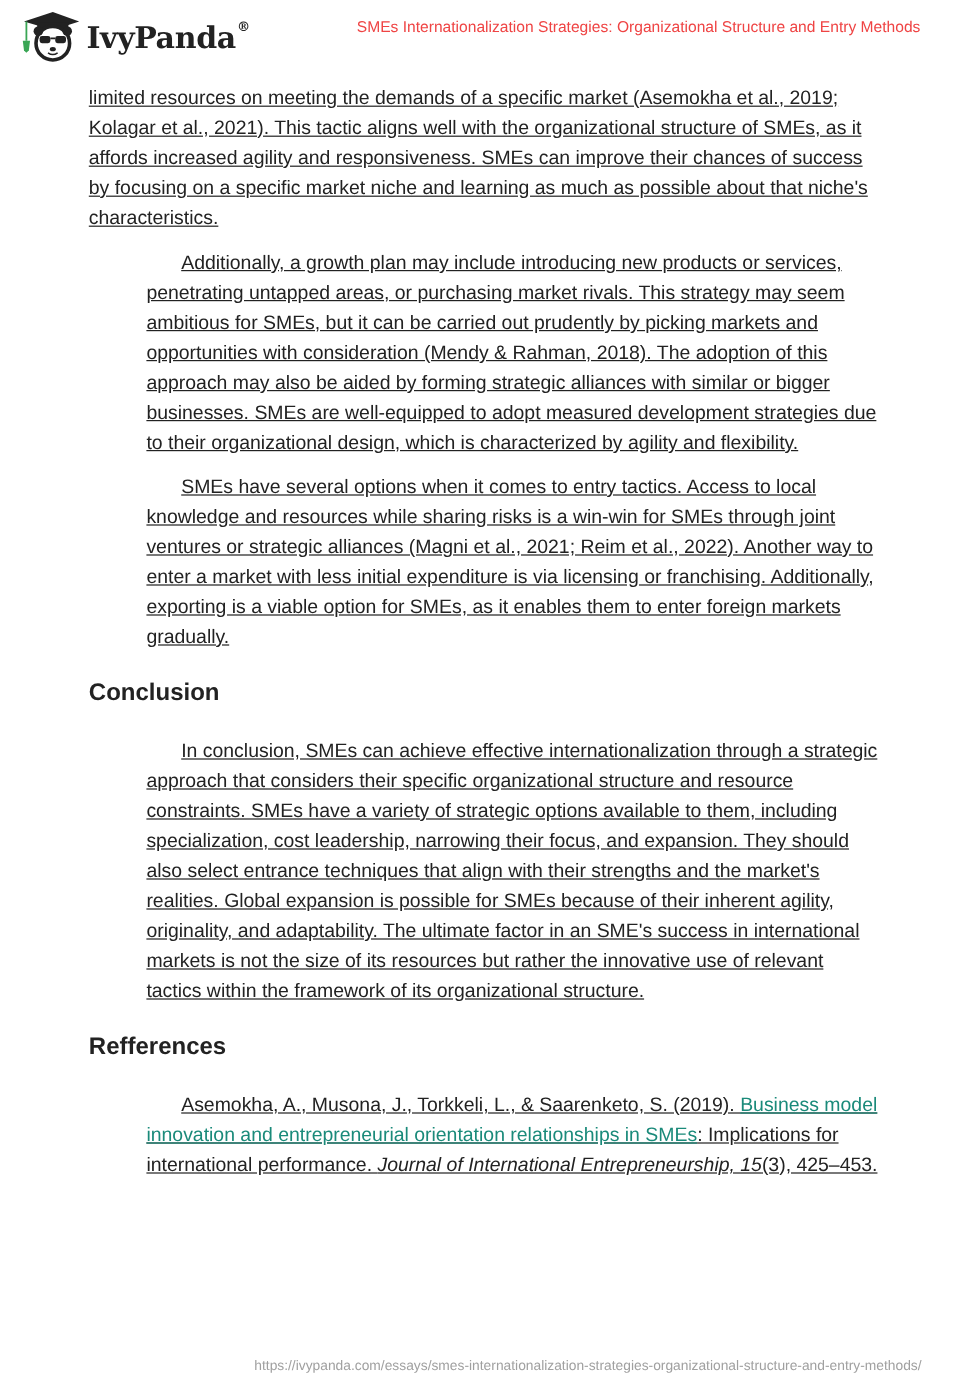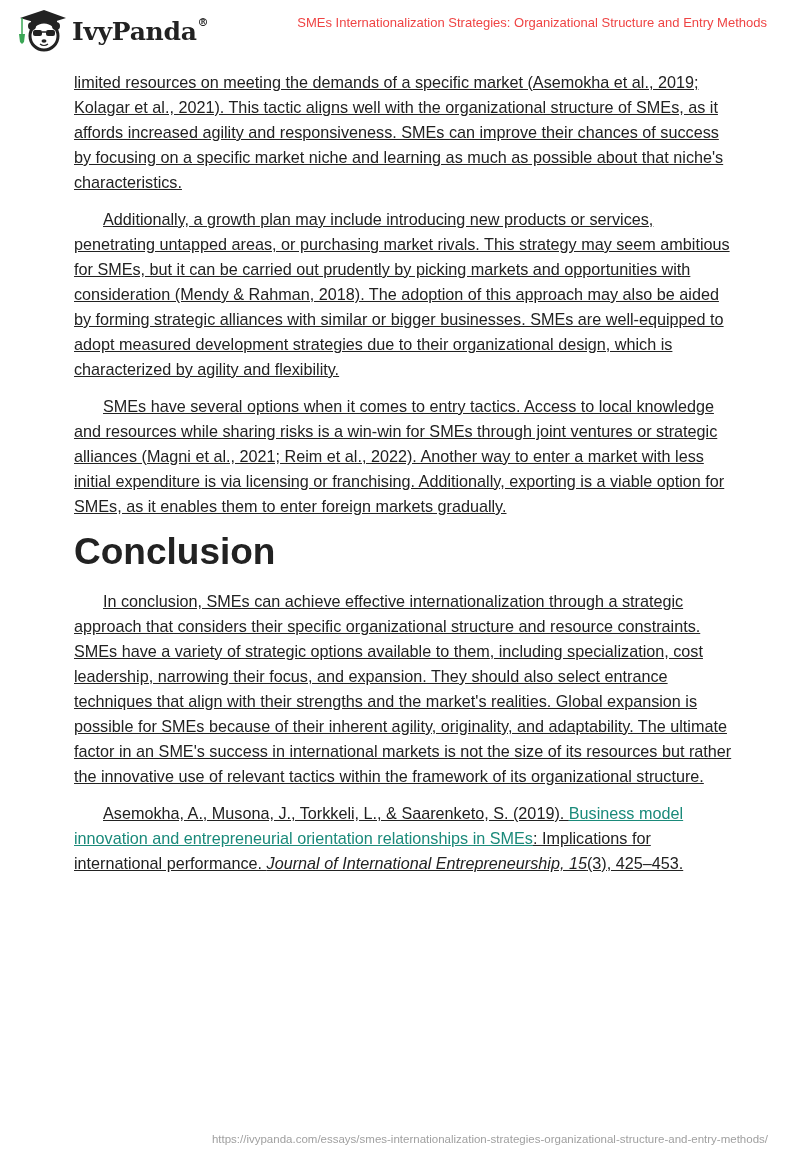"Additionally, a growth plan may" p.indent { margin-left: none -> 48px }
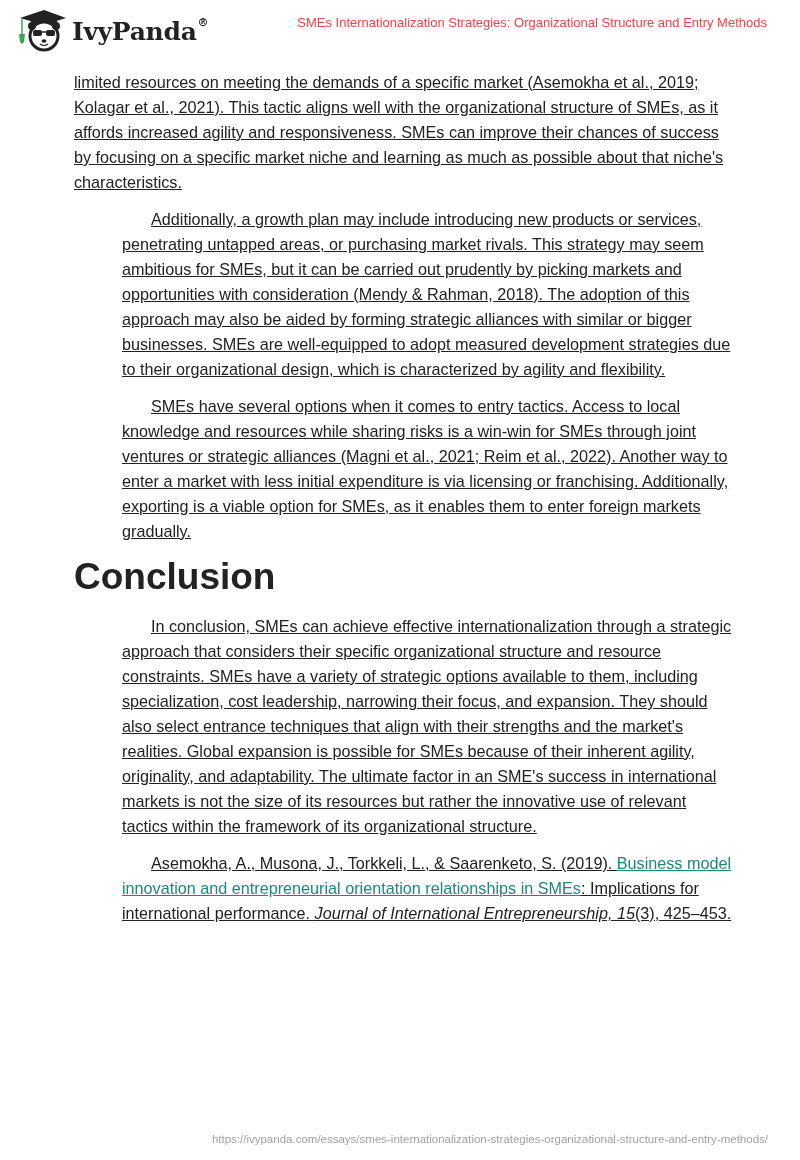"Conclusion" h2 { font-size: 37px -> 20px }
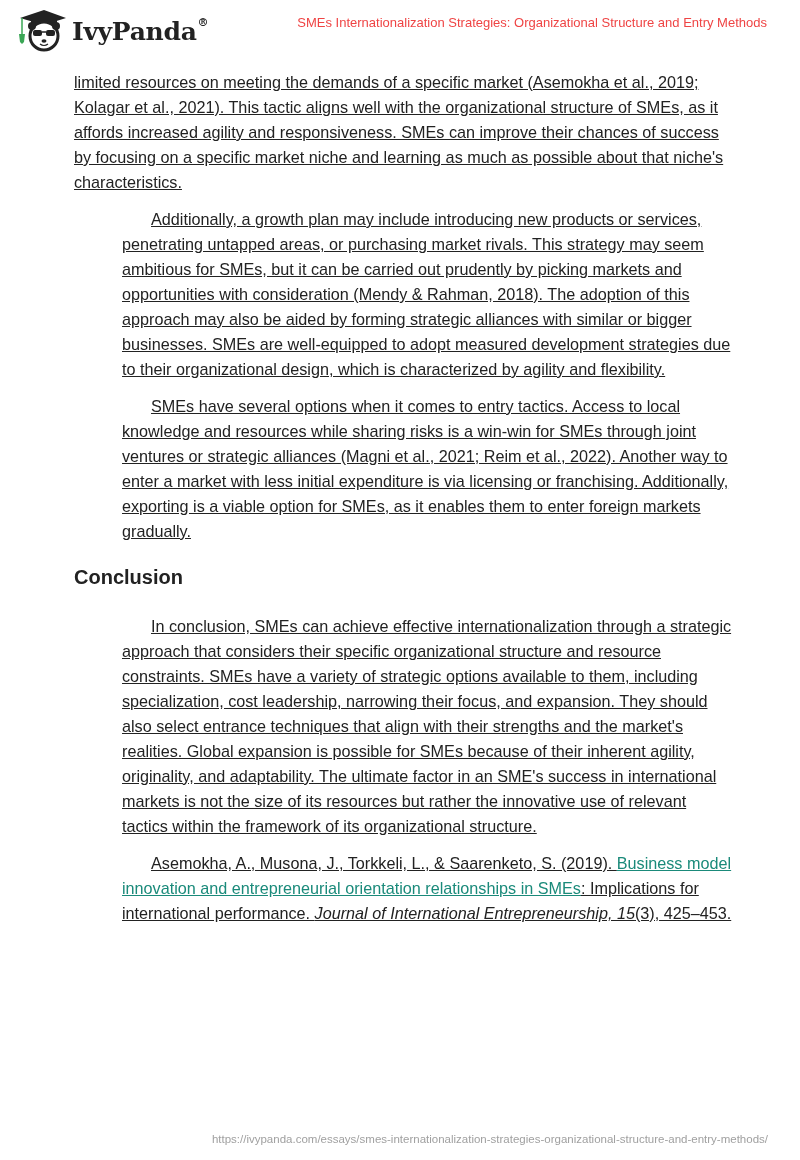"Refferences" h2 { html: none -> <h2>Refferences</h2> }
